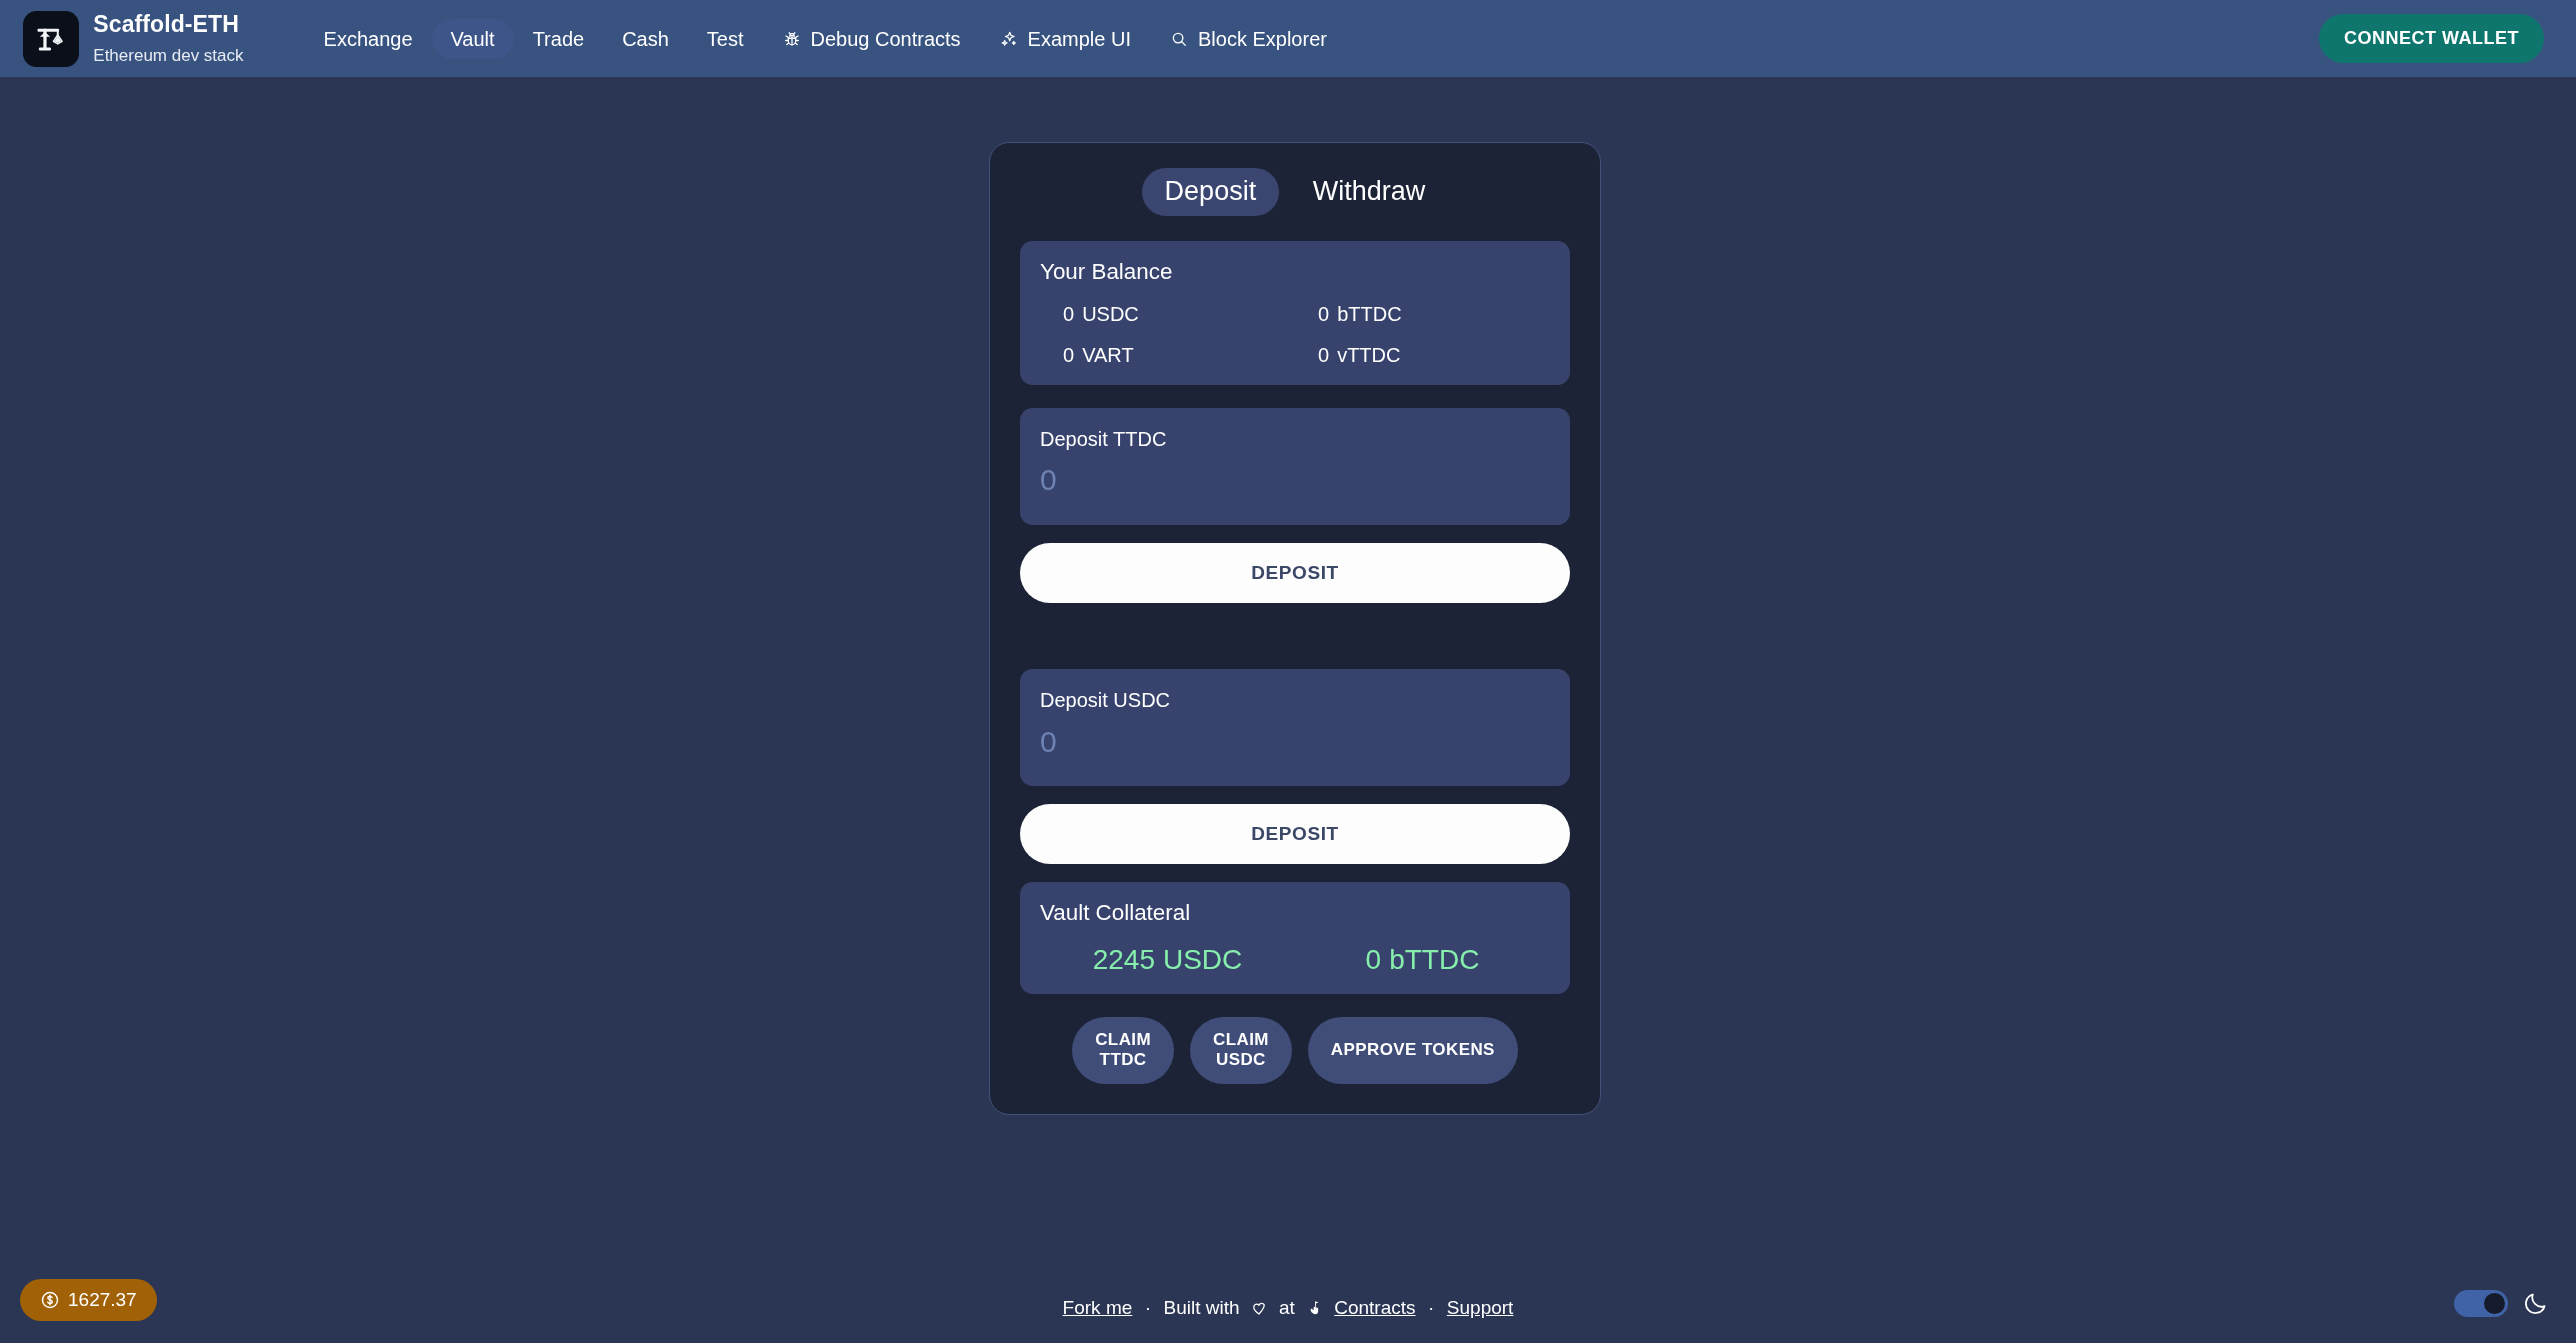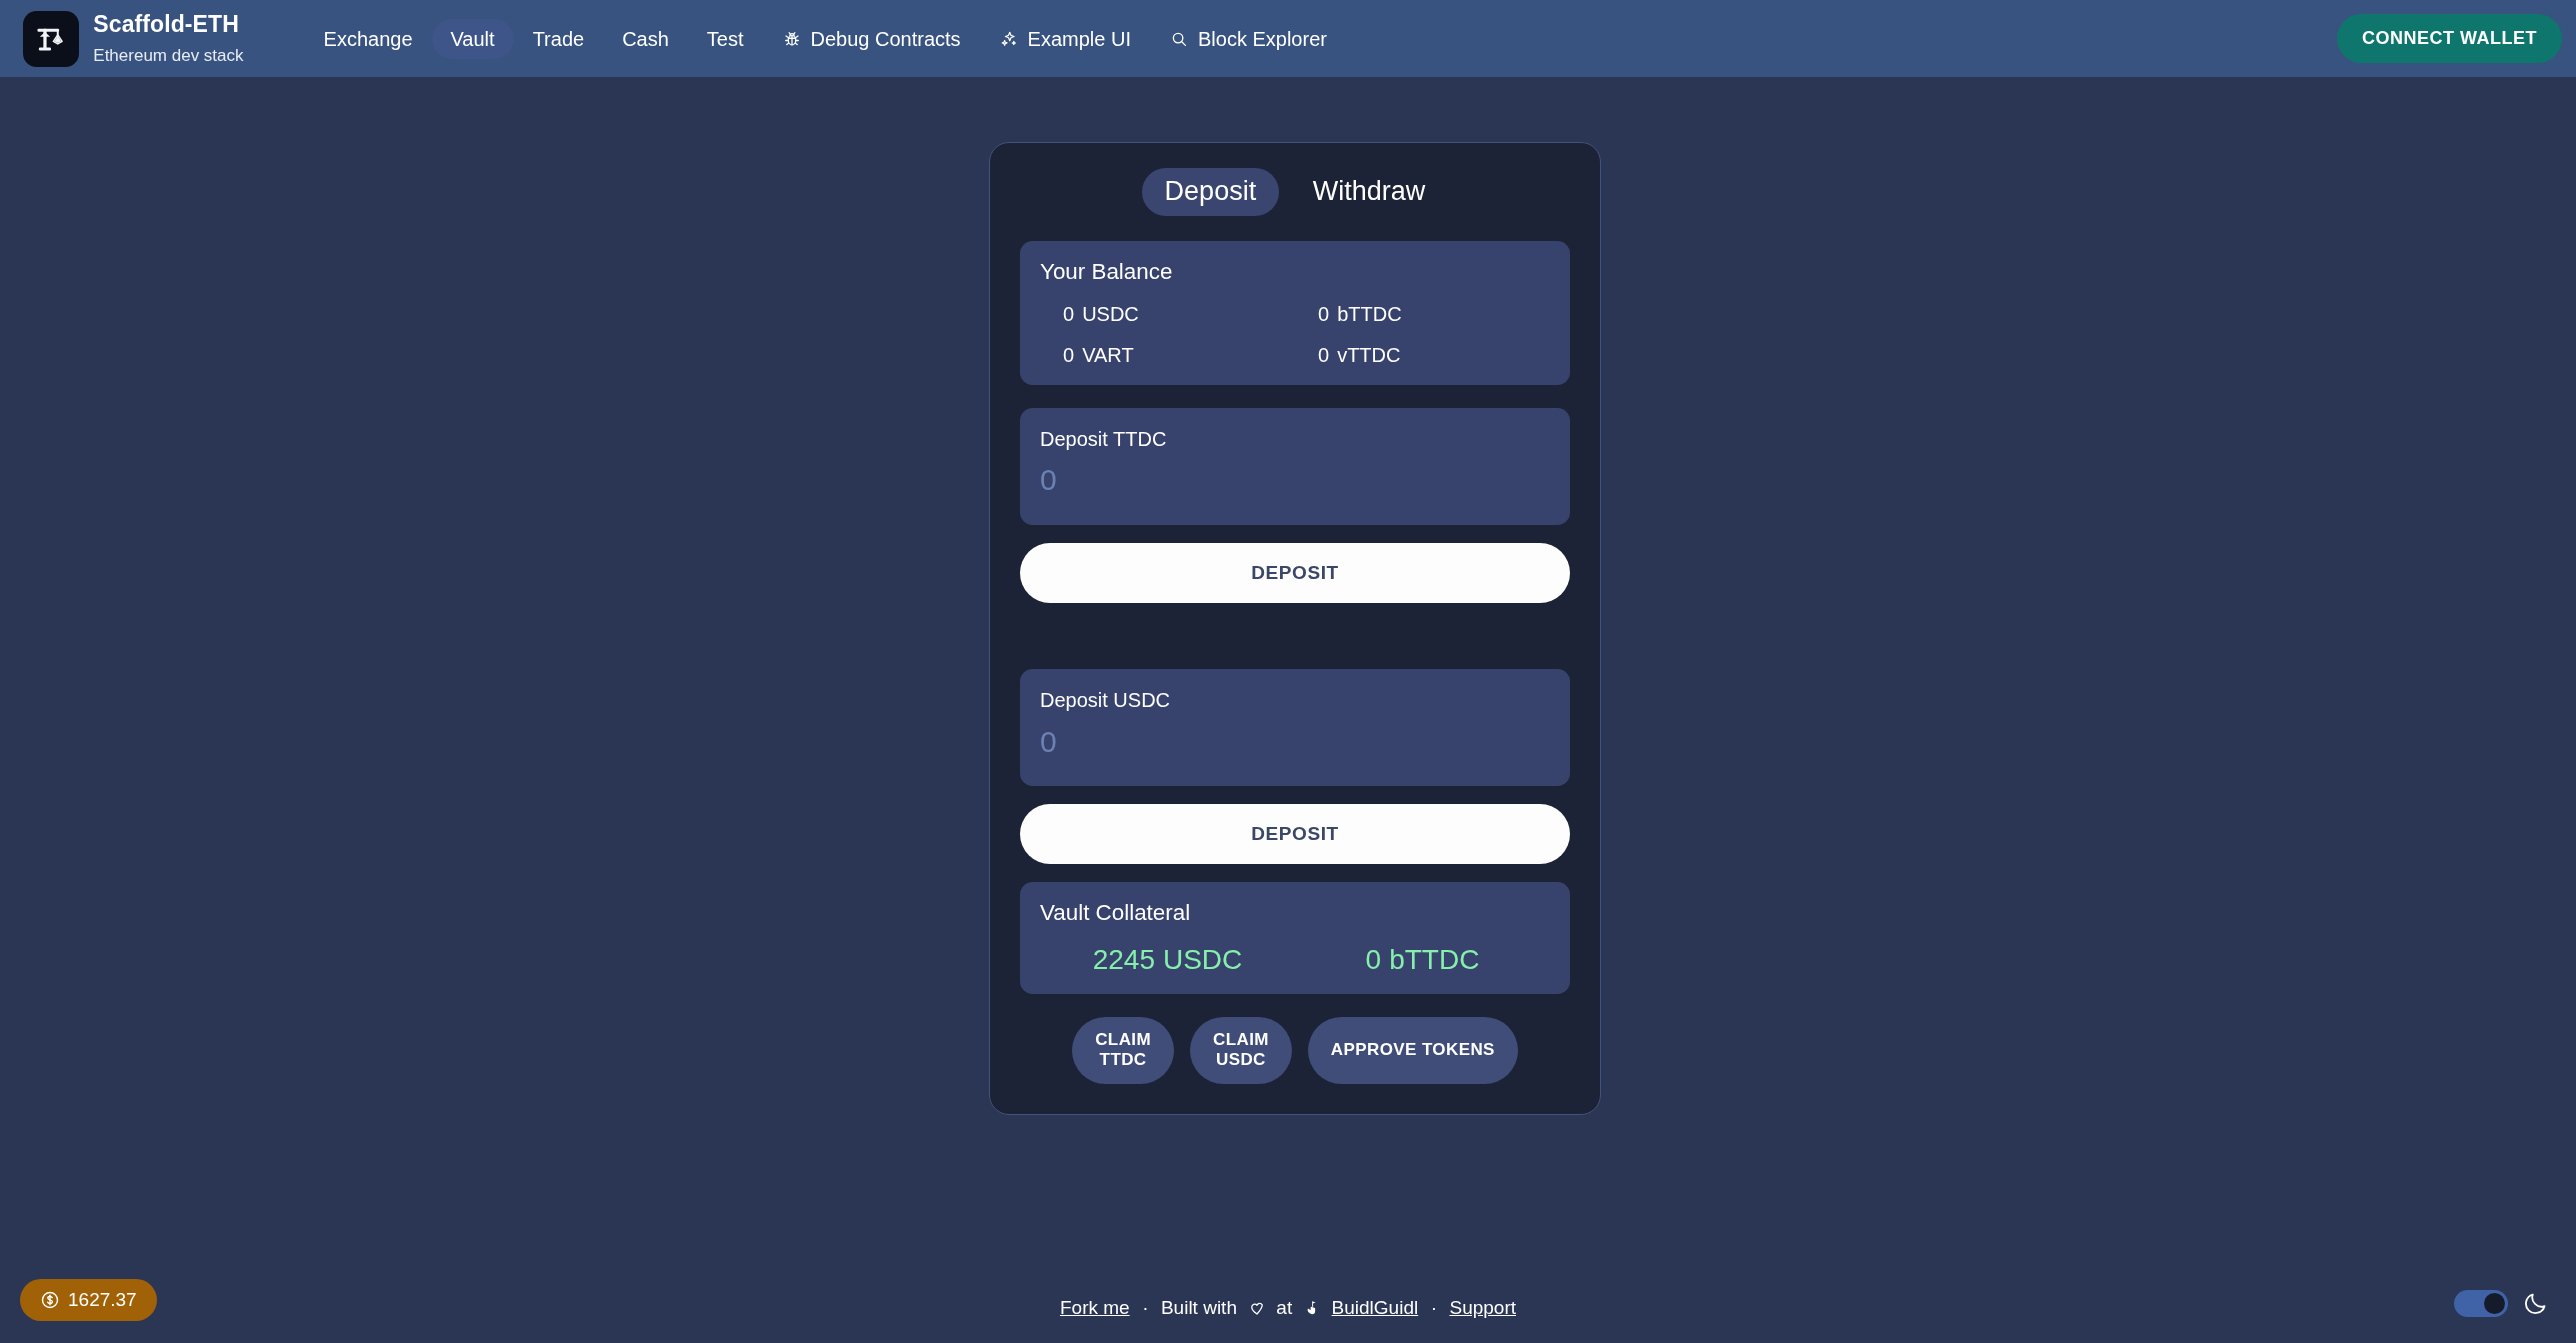"Scaffold-ETH" .navbar { padding: 0 14px 0 23px -> 0 32px 0 23px }
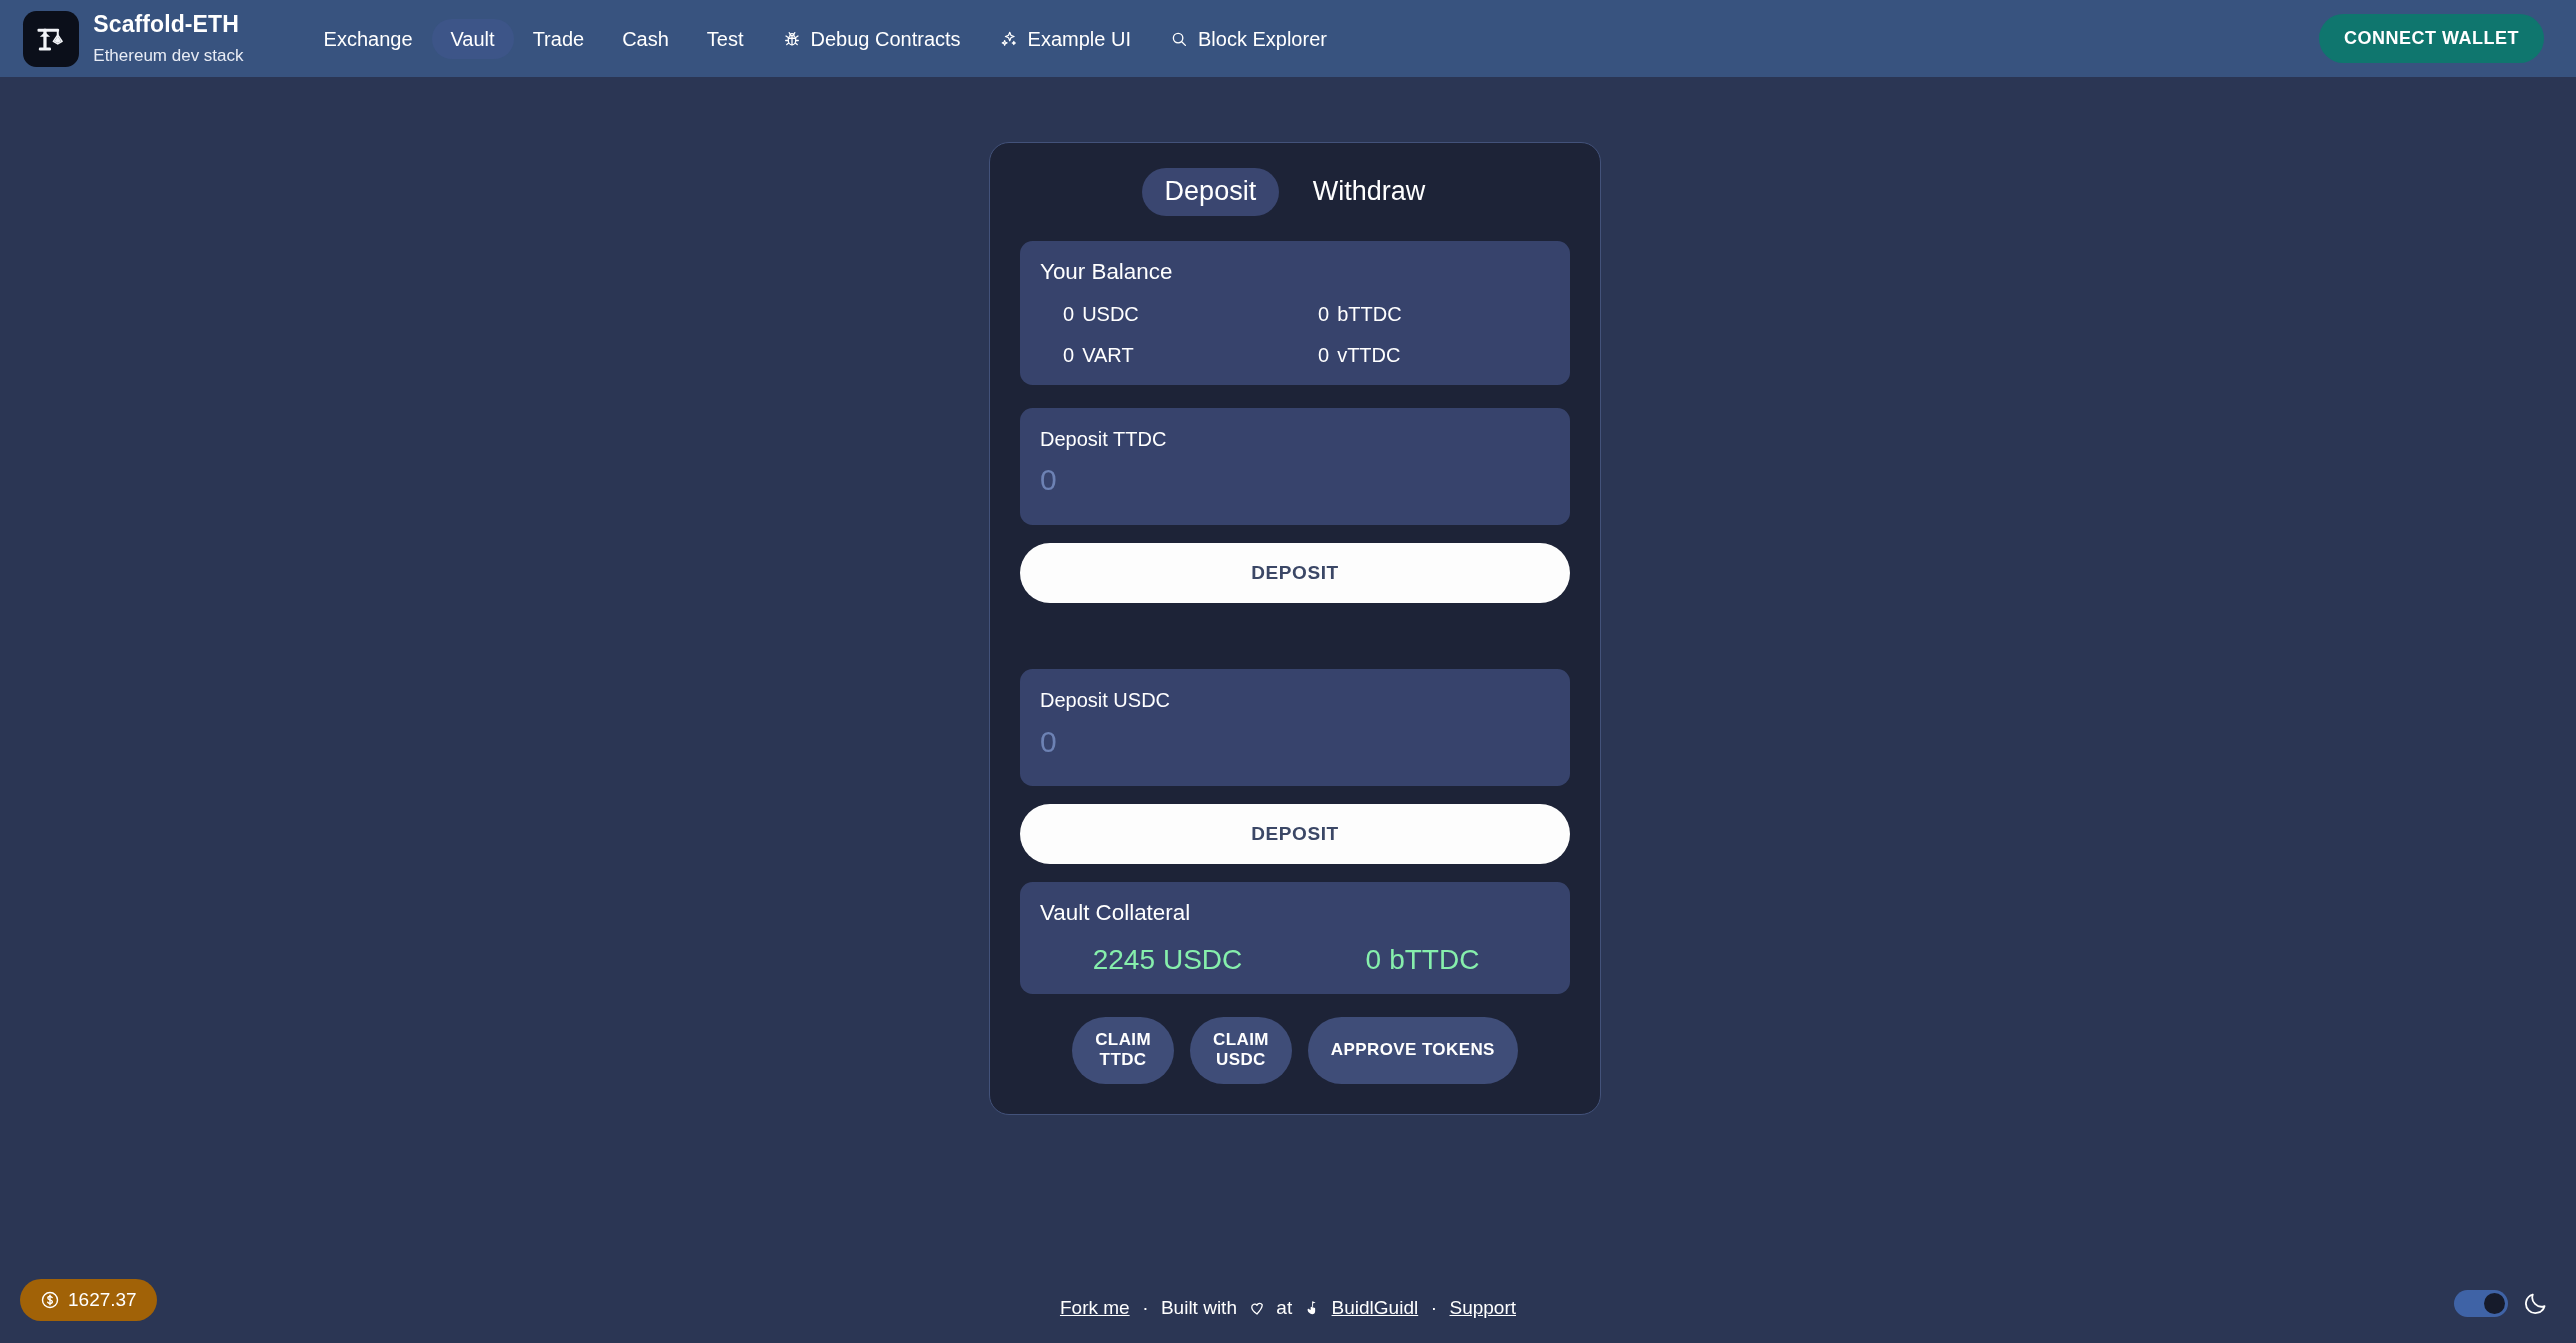"BuidlGuidl" a { text: BuidlGuidl -> Contracts }
